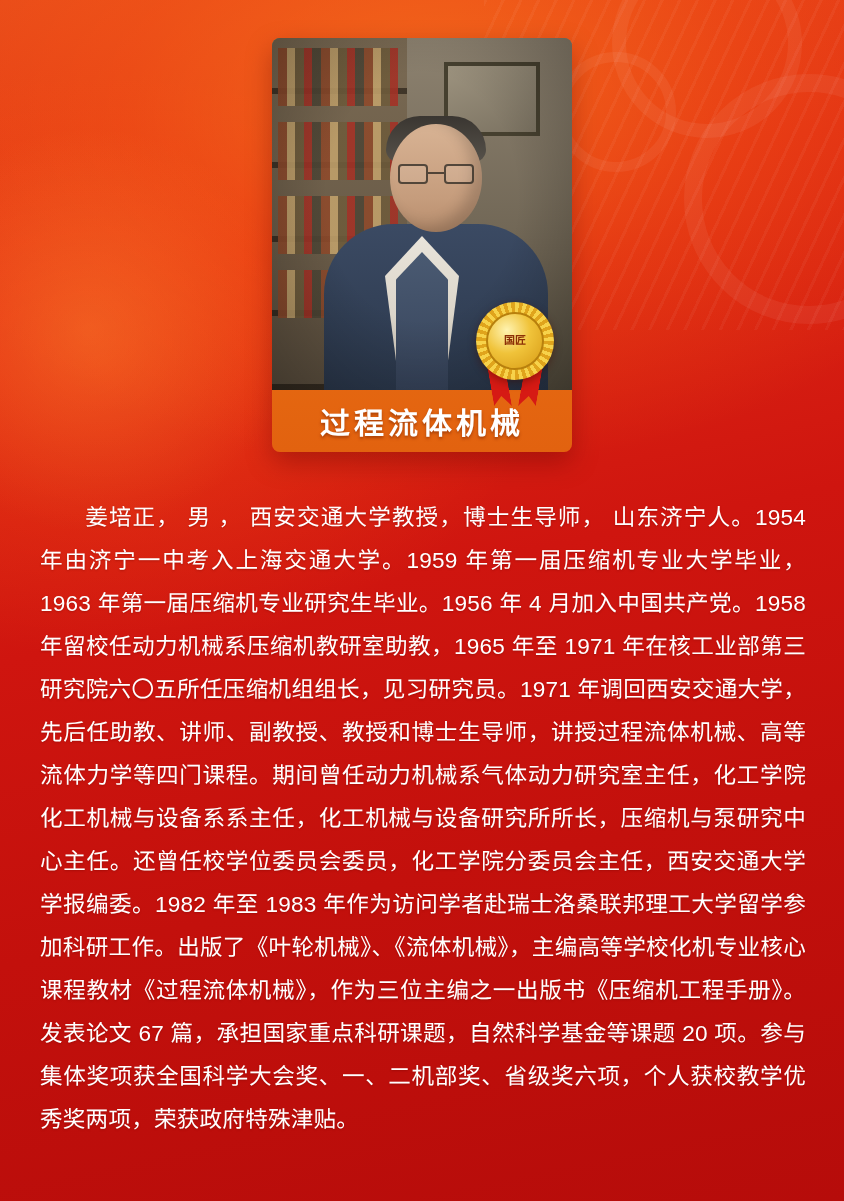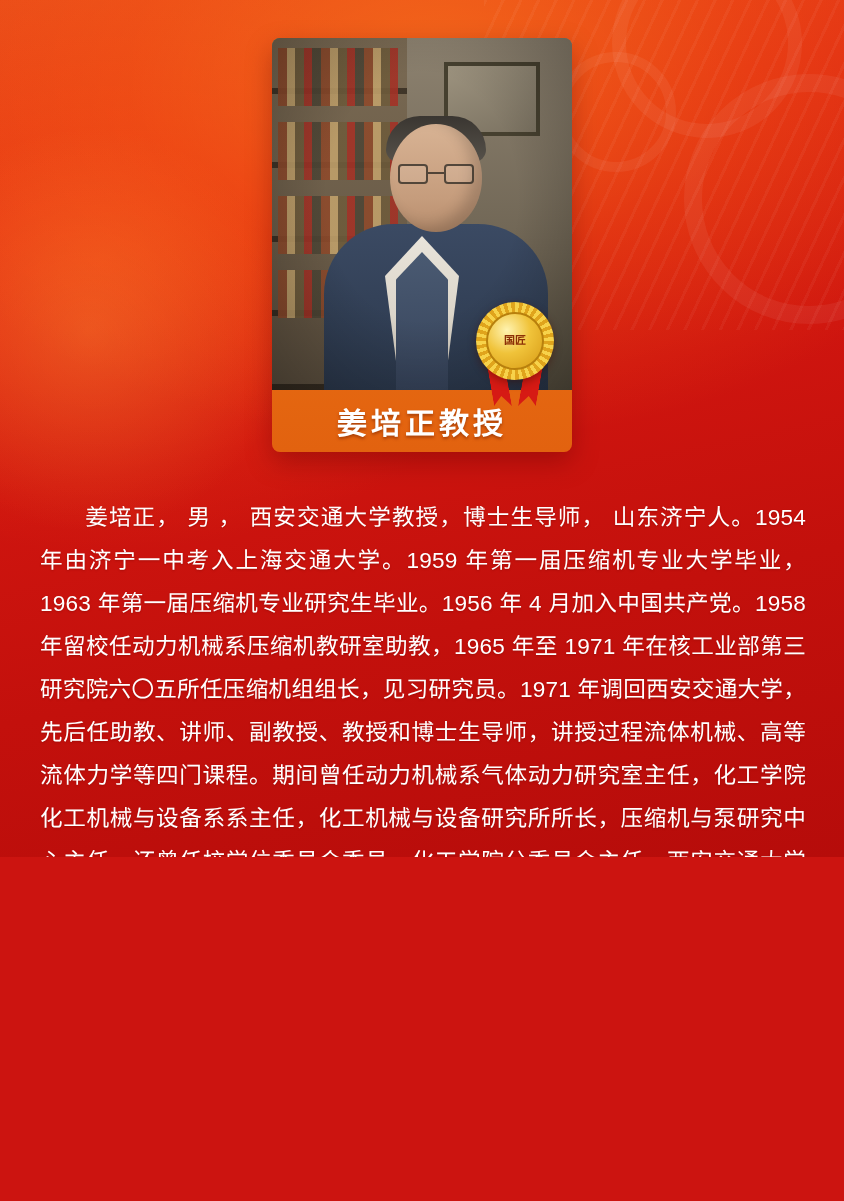"国匠" .page { height: 857px -> 1201px }
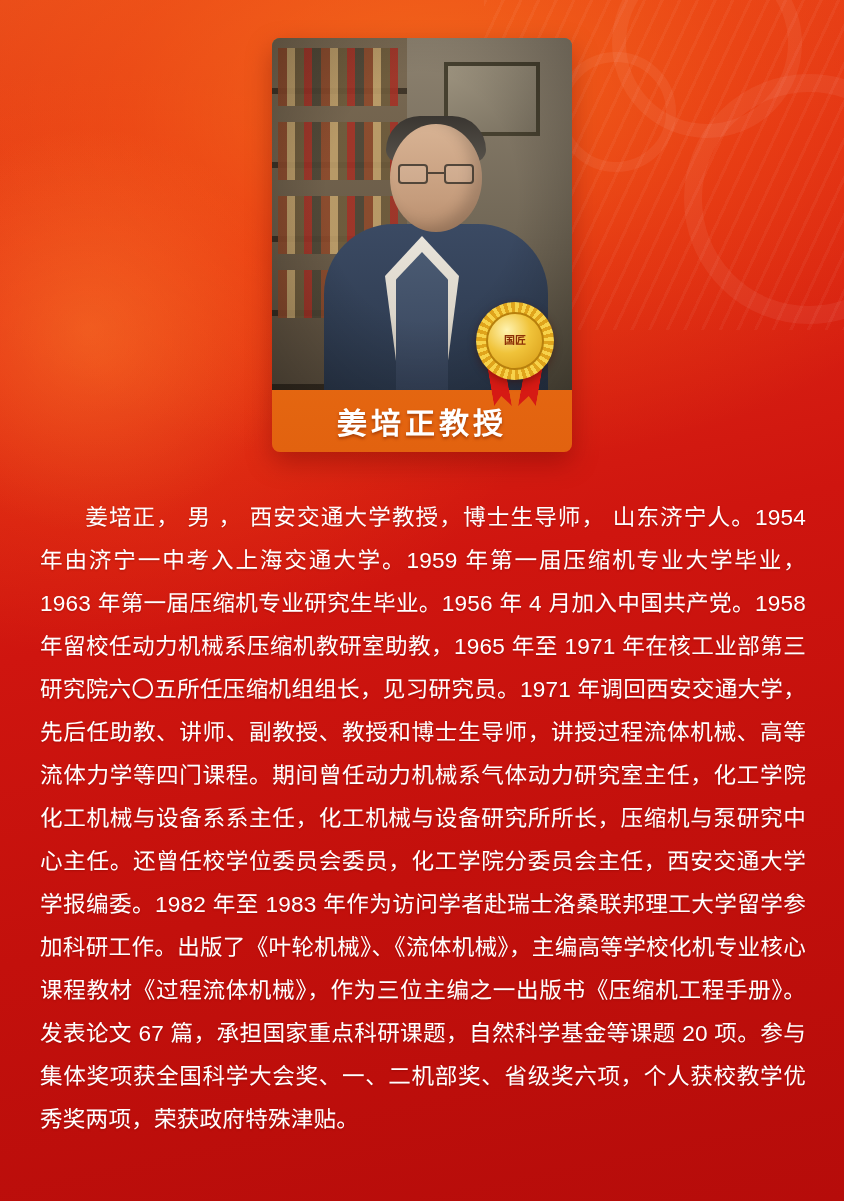"姜培正教授" div.portrait-name { text: 姜培正教授 -> 过程流体机械 }
